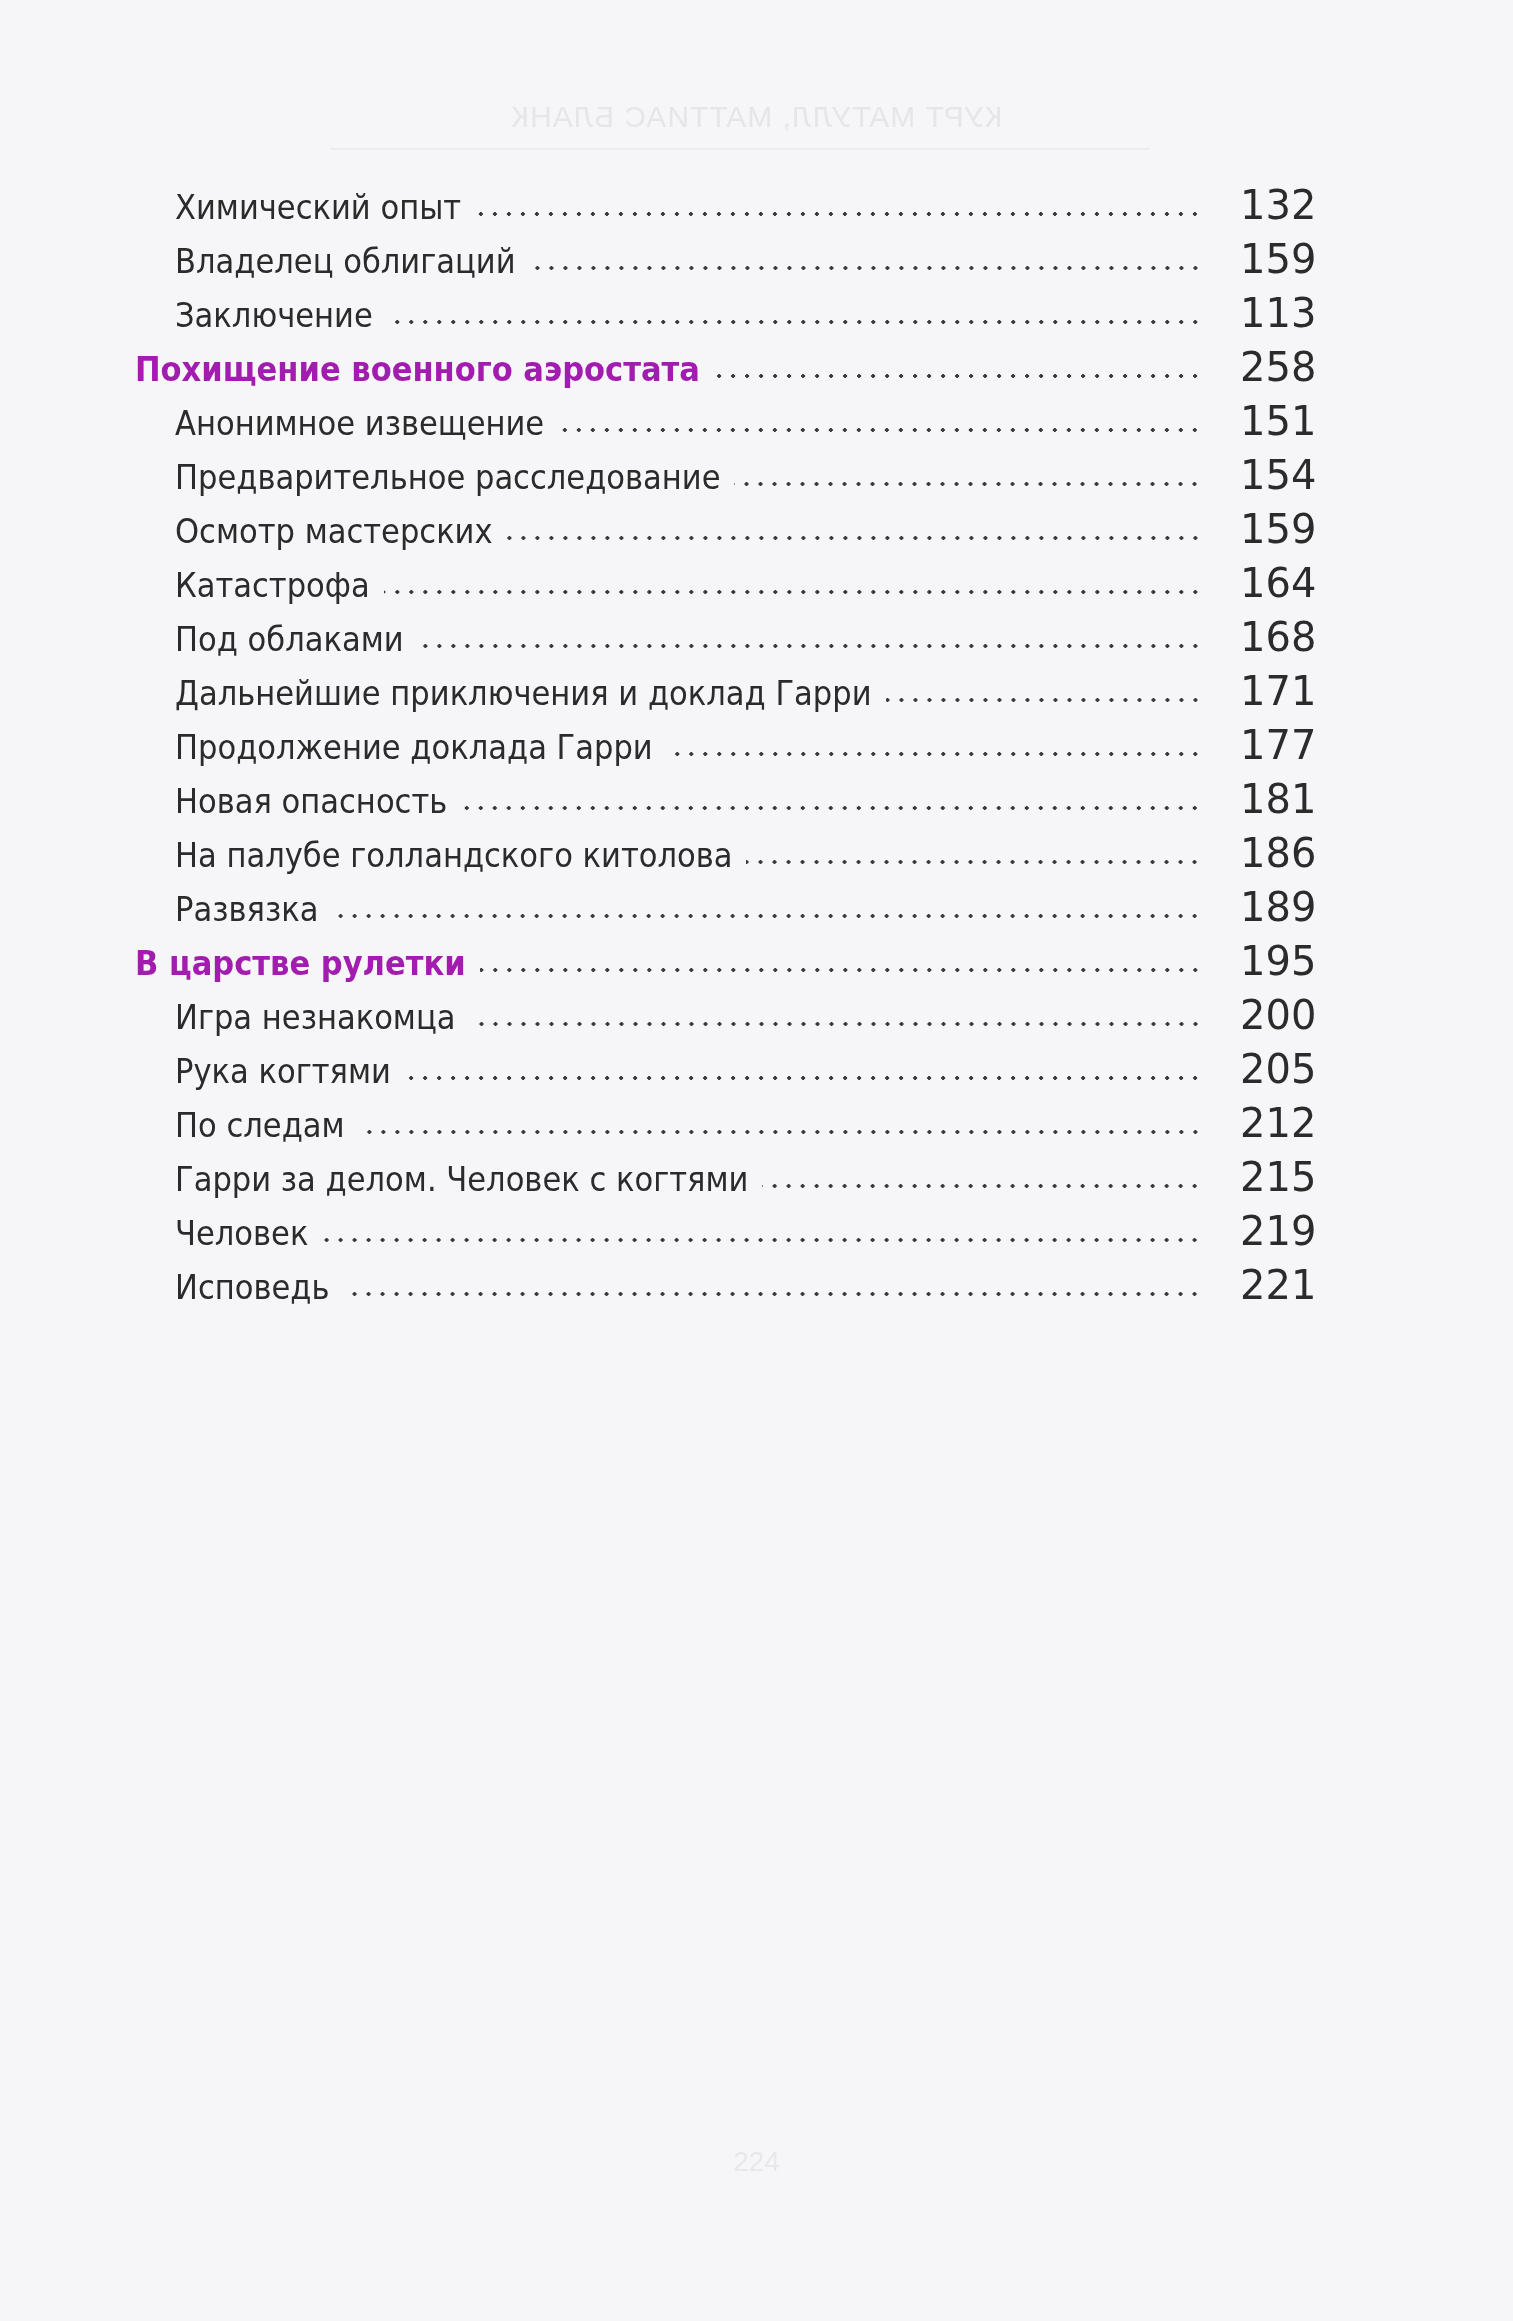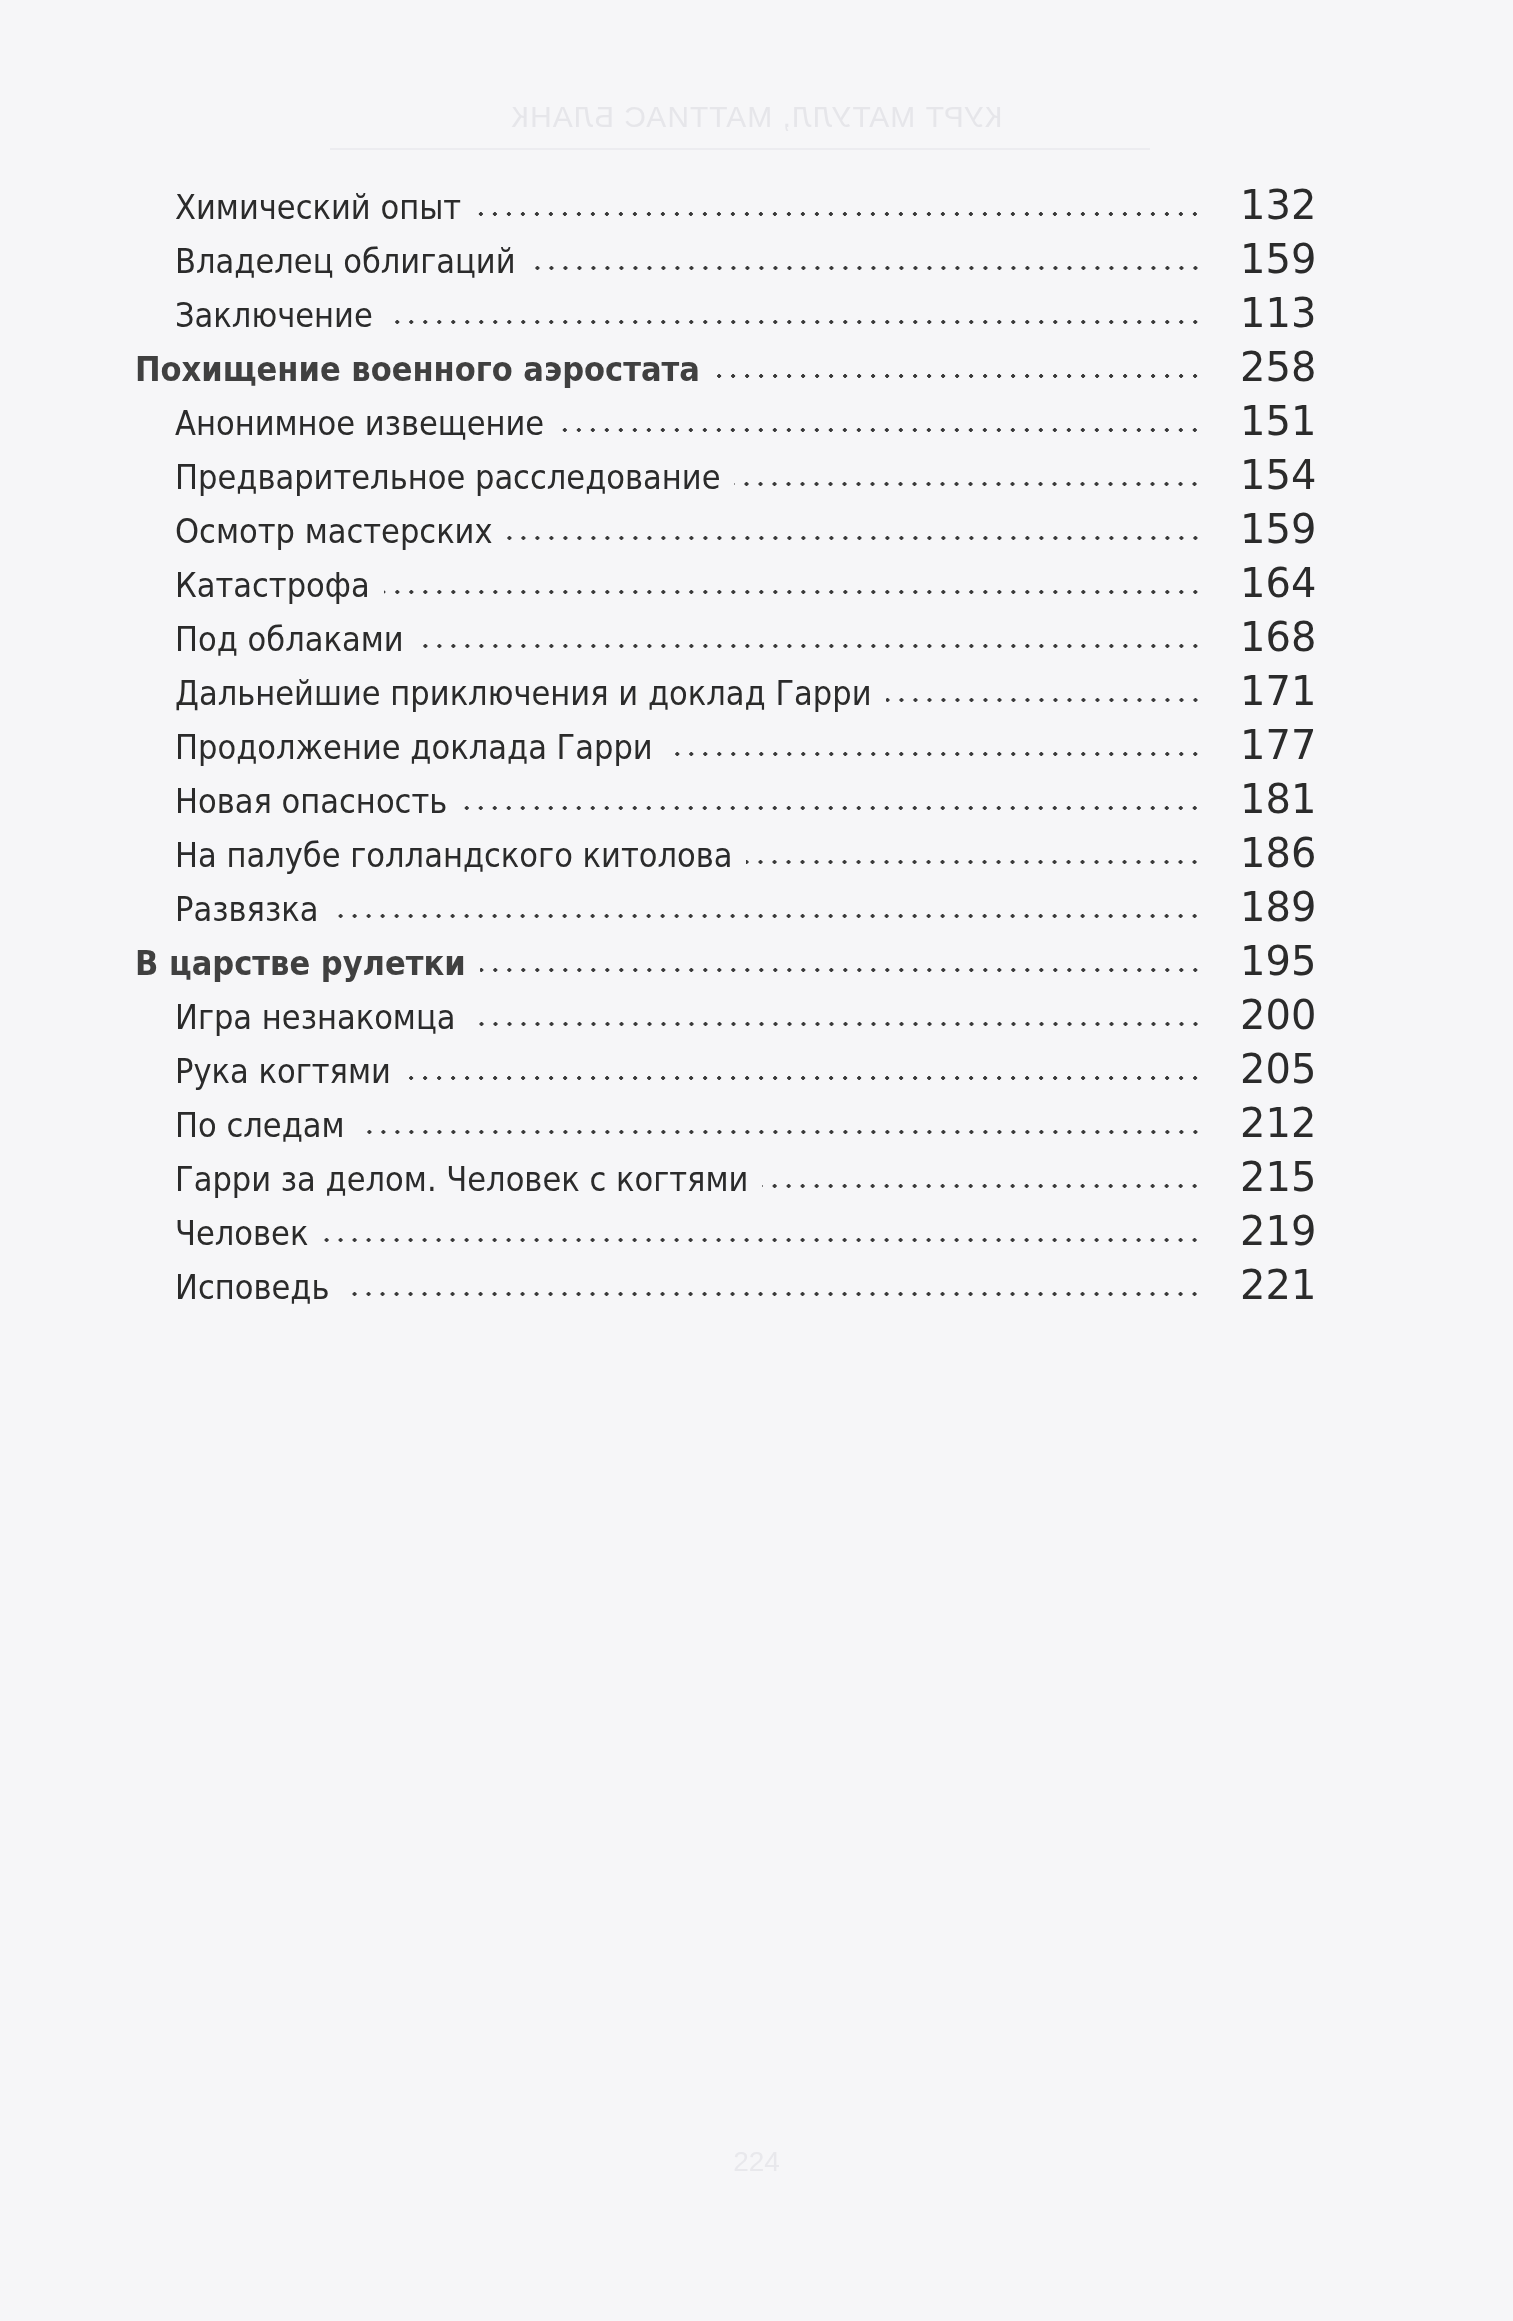"Похищение военного аэростата" .toc-row.heading .toc-title { color: #404040 -> #a21caf }
